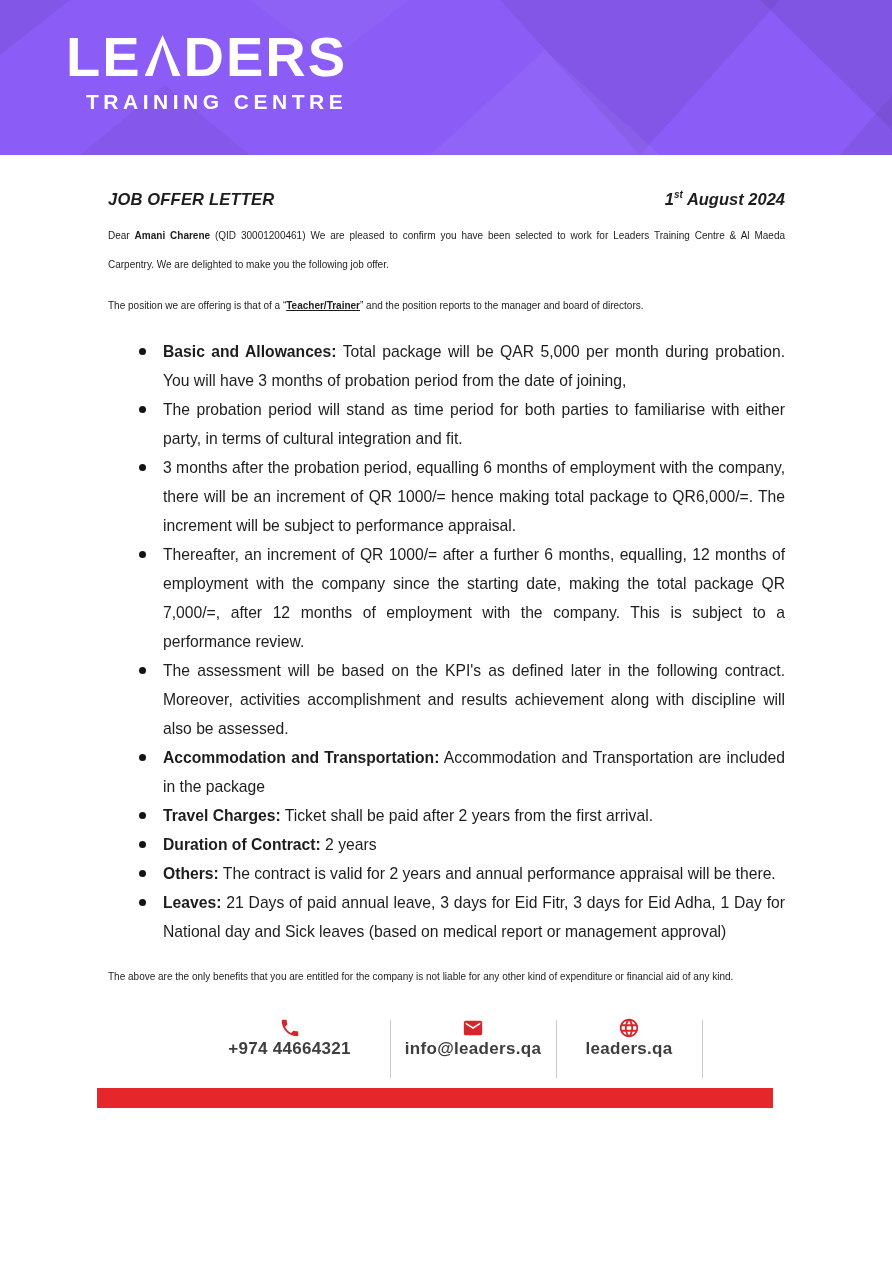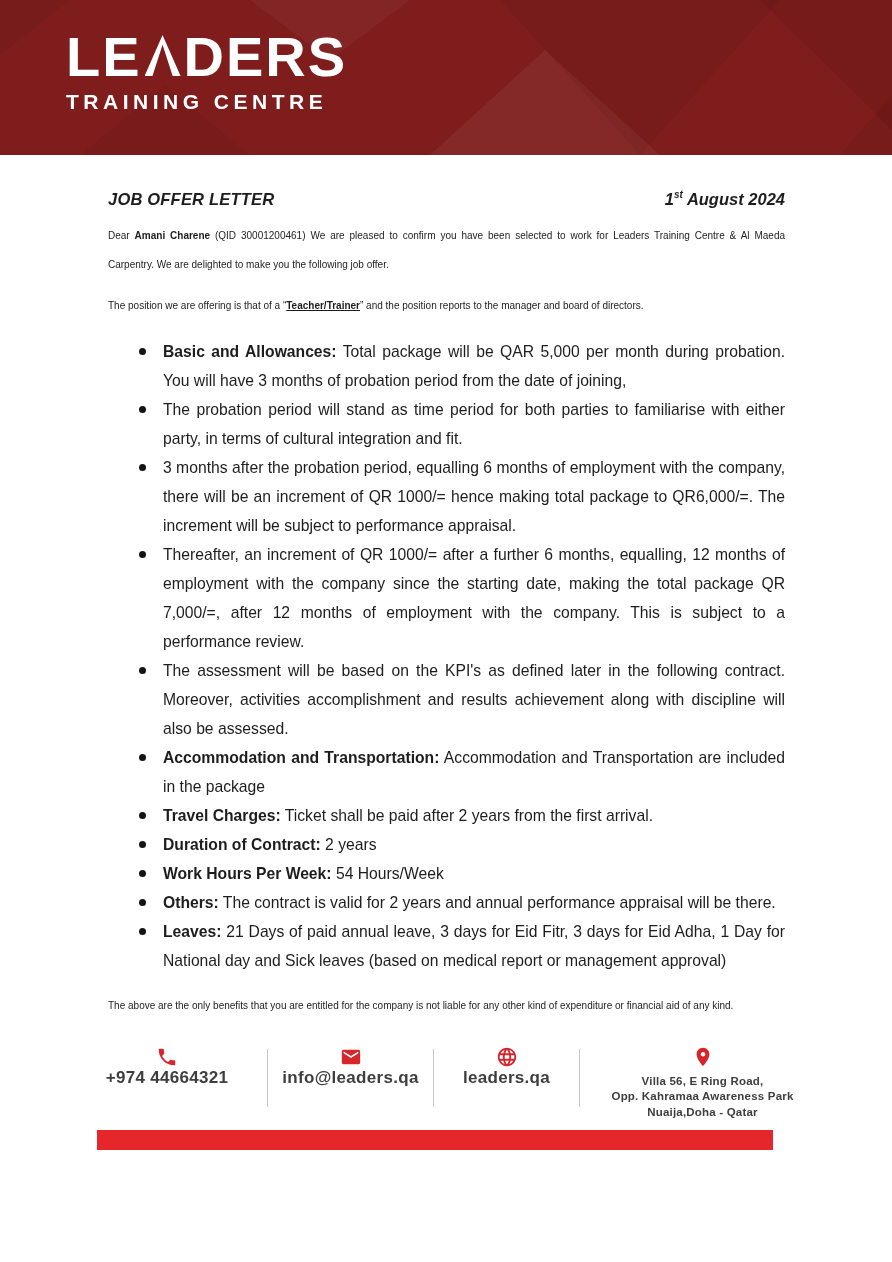"LE" .banner { background: #7f1d1d -> #8b5cf6; text-align: none -> right }
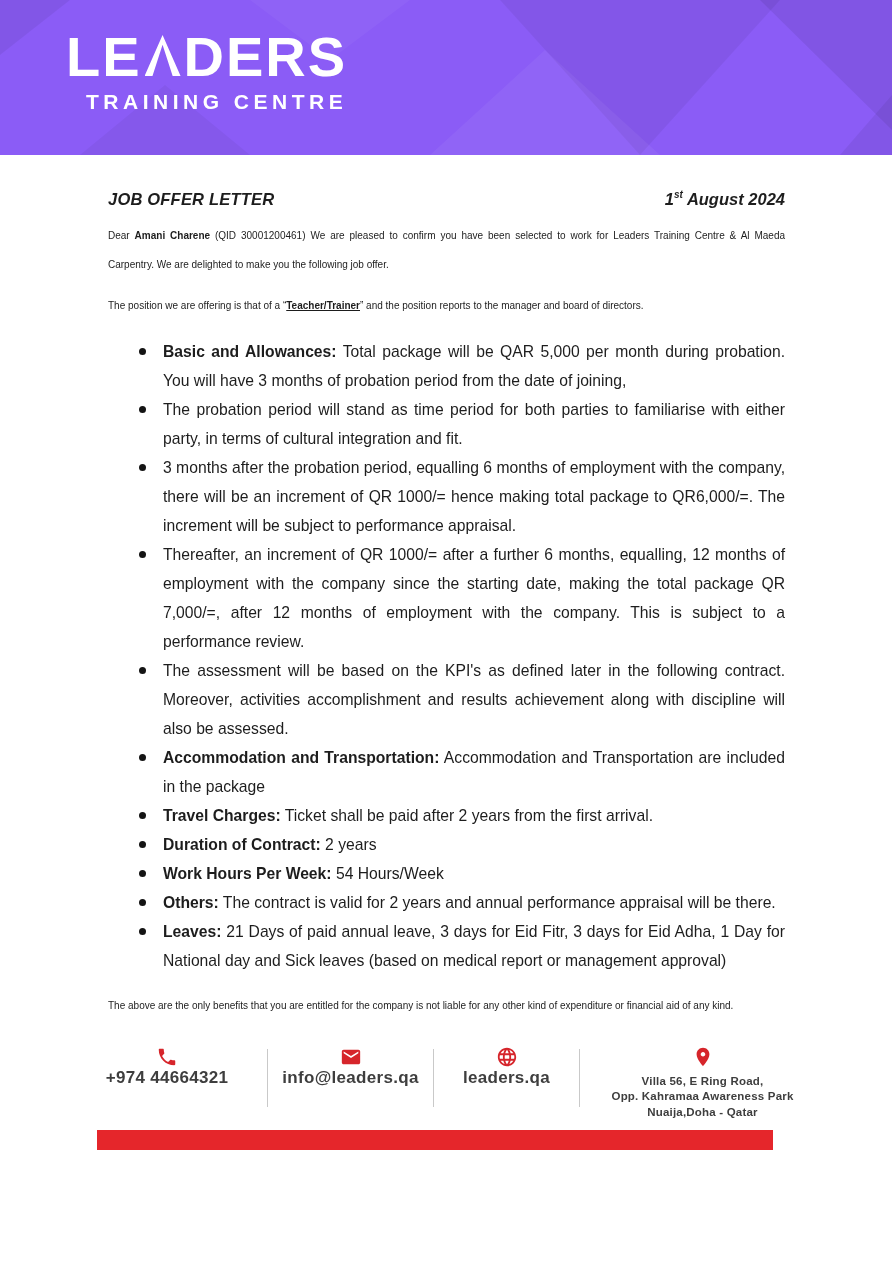"Work Hours Per Week: 54" li { html: <li><b>Work Hours Per Week:</b><span> 54 Hours/Week</span></li> -> none }
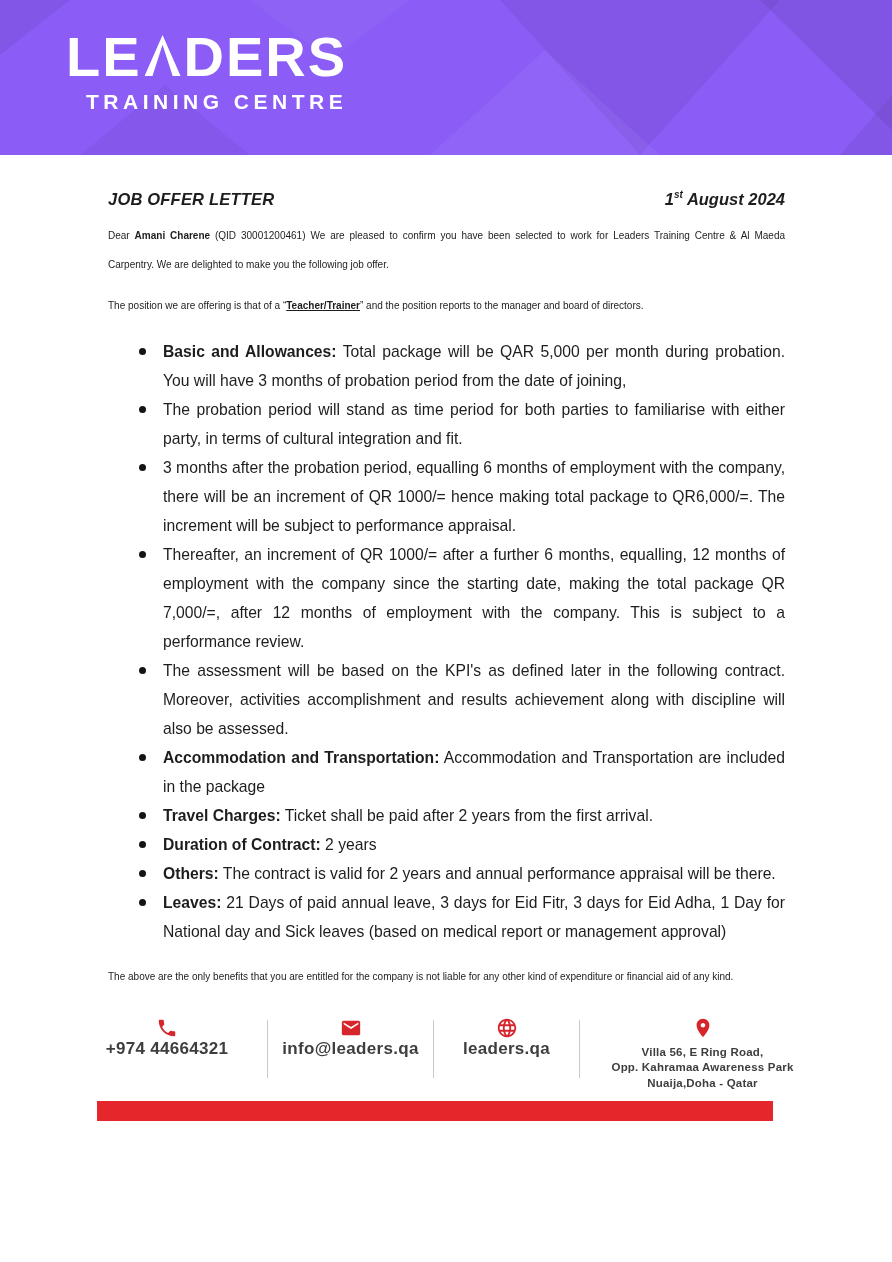"Villa 56, E Ring Road," div.fcol { html: <div> <span> <svg> <path></path> </svg> </span> <div> <div>Villa 56, E Ring Road,</div> <div>Opp. Kahramaa Awareness Park</div> <div>Nuaija,Doha - Qatar</div> </div> </div> -> none }
